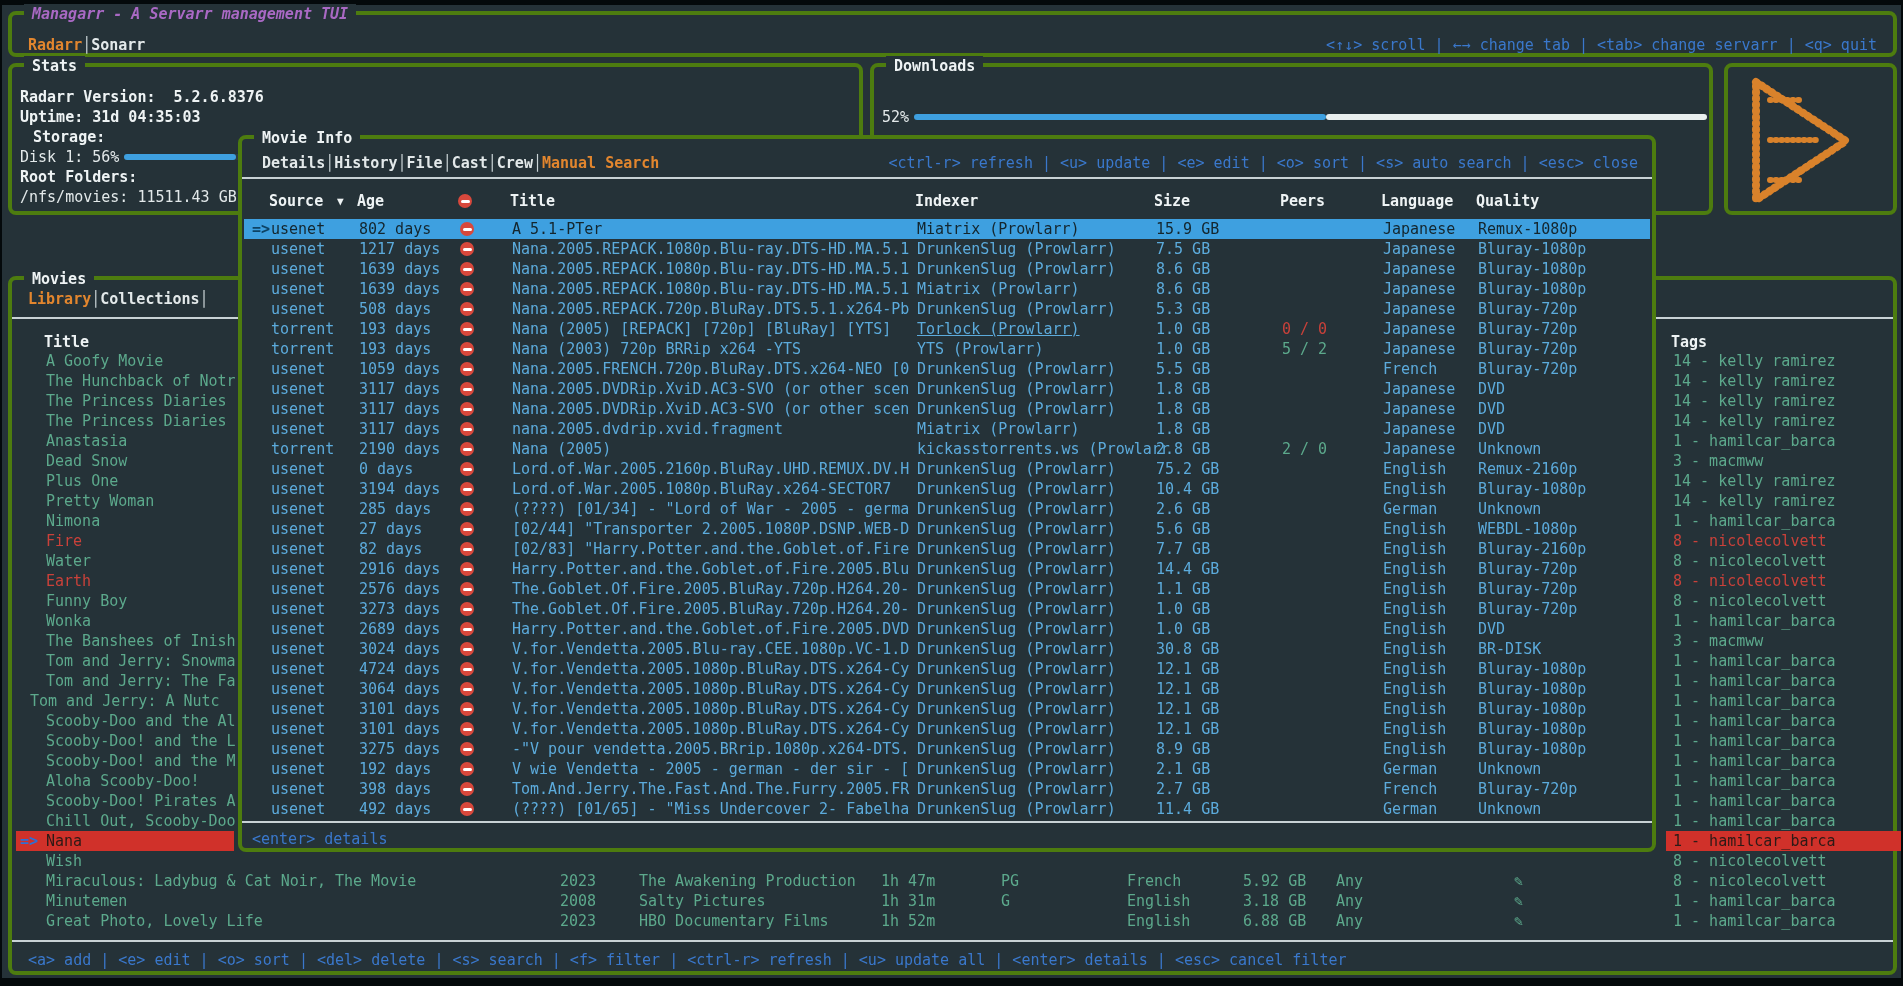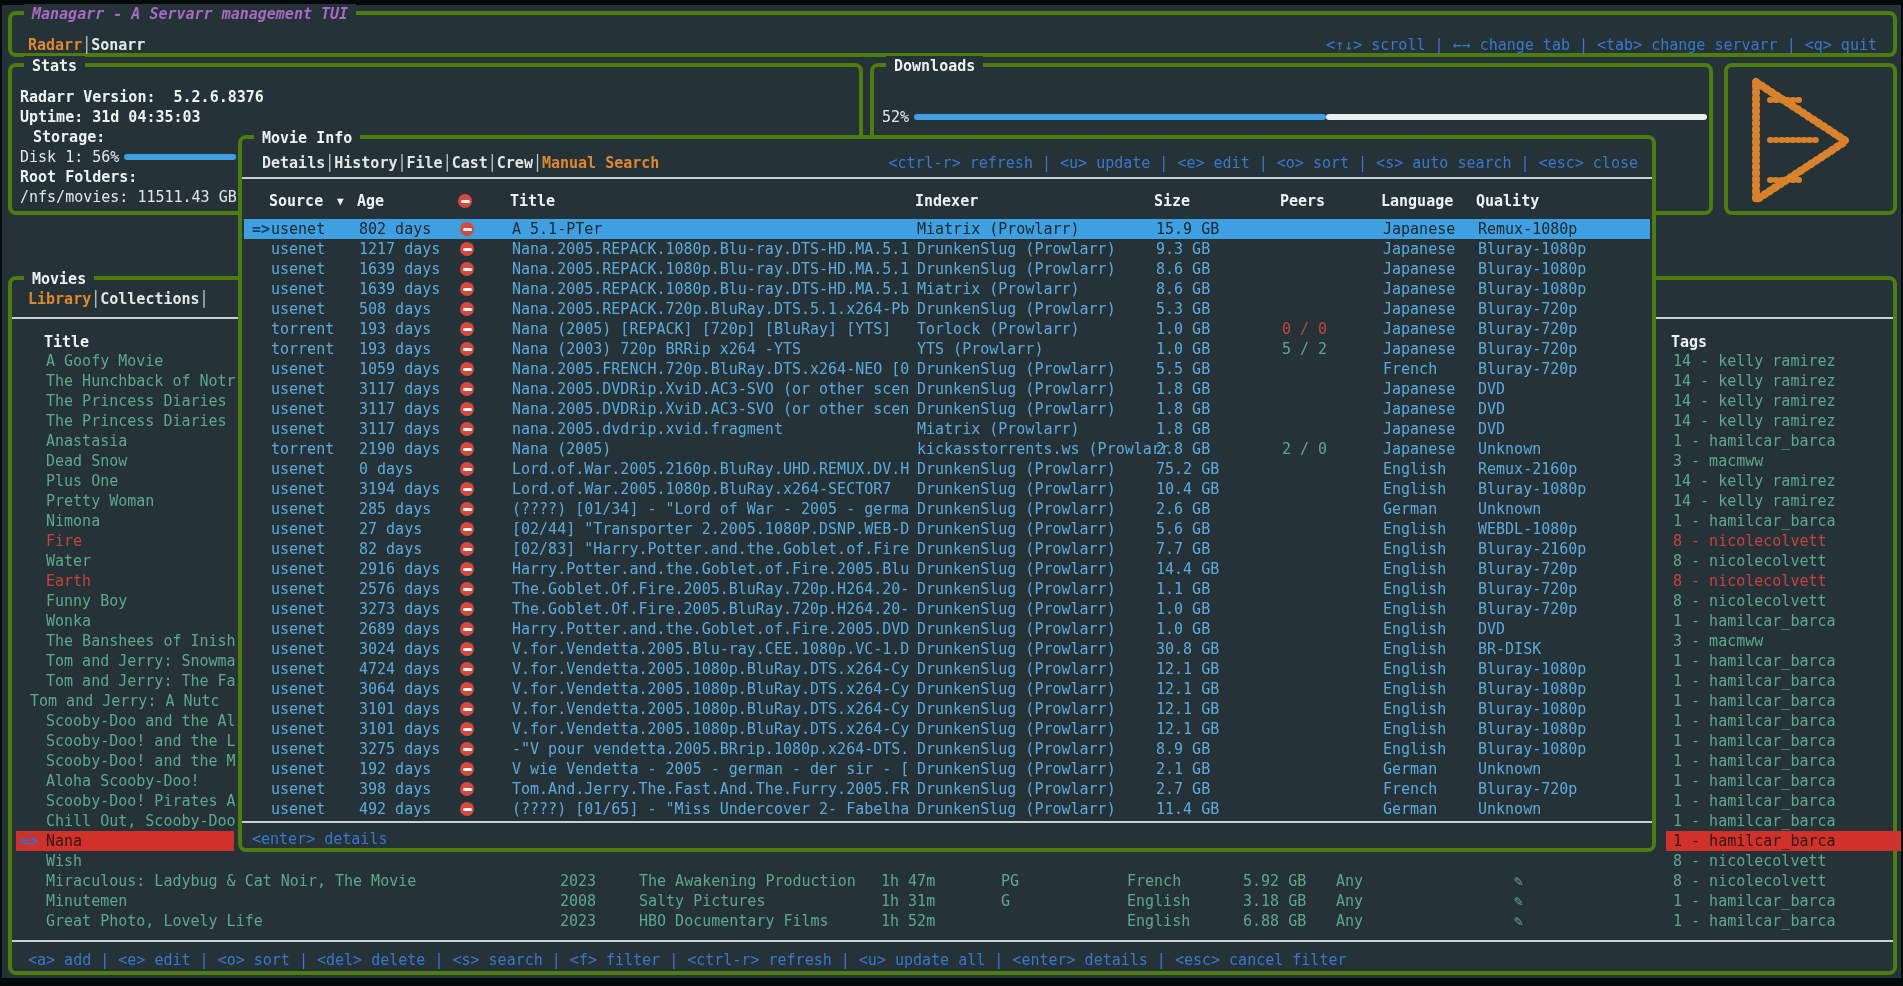"9.3 GB" span.cell { text: 9.3 -> 7.5 }
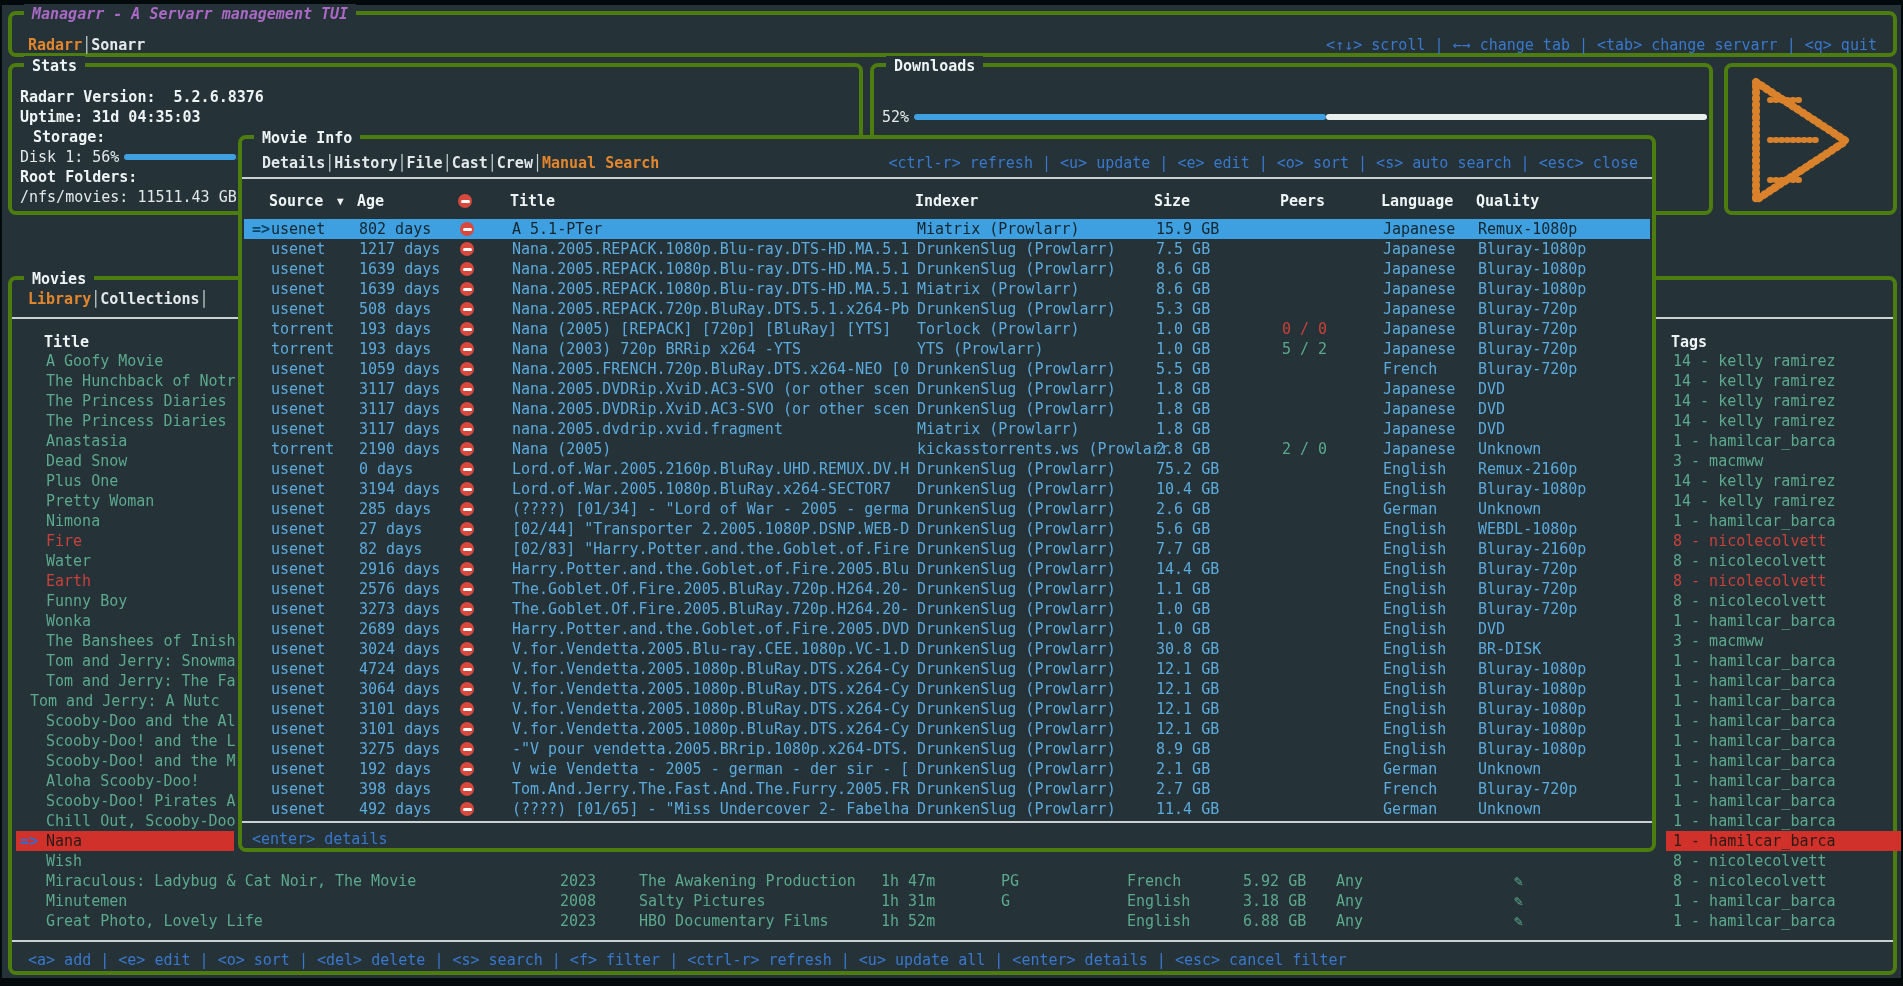"Torlock (Prowlarr)" span.cell { text-decoration: none -> underline }
